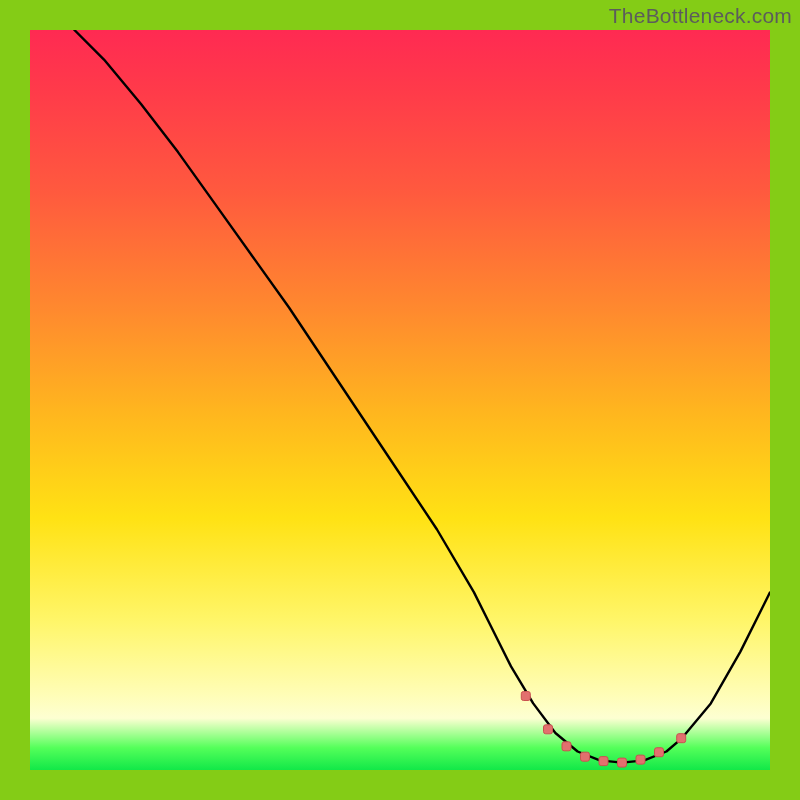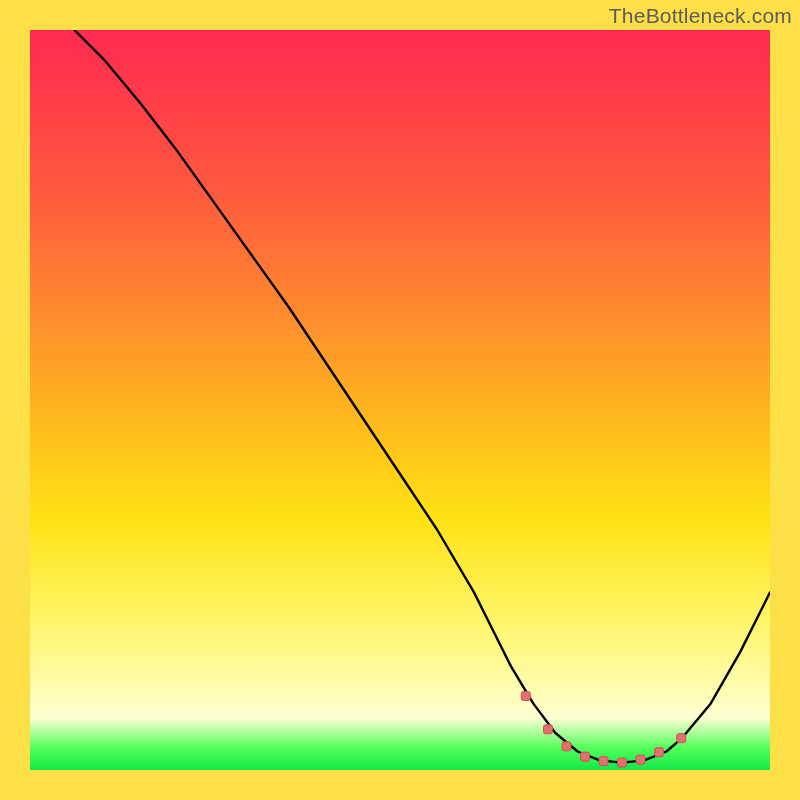"TheBottleneck.com" .frame { background: #fde047 -> #84cc16 }
